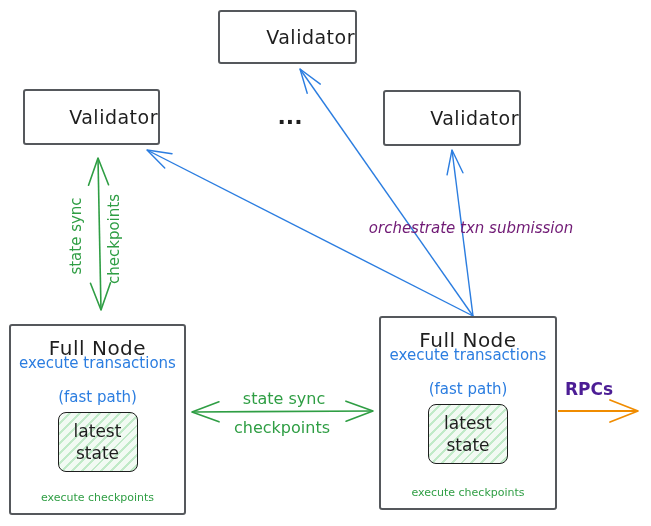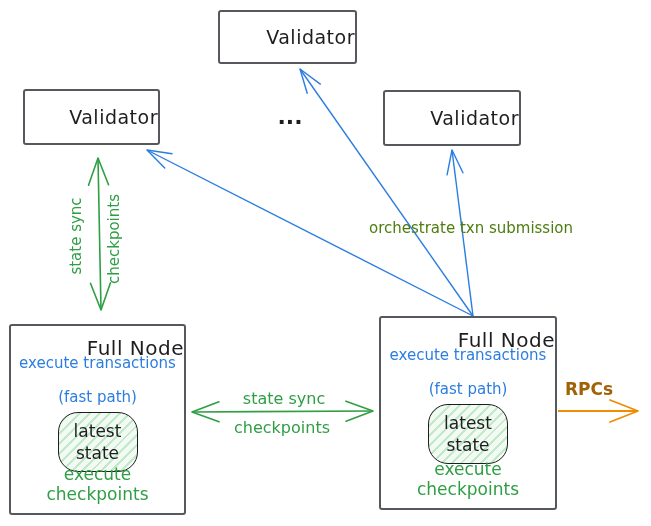"orchestrate txn submission" .blue { color: #4d7c0f -> #701a75; font-style: none -> italic }
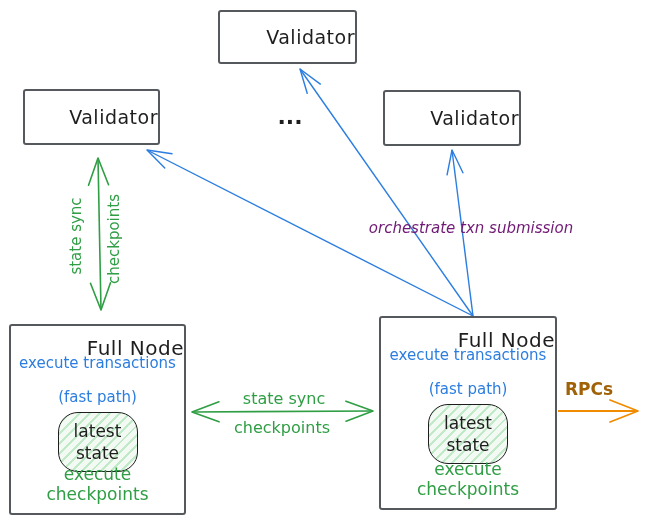"Full Node" .fn-title { text-align: right -> center }
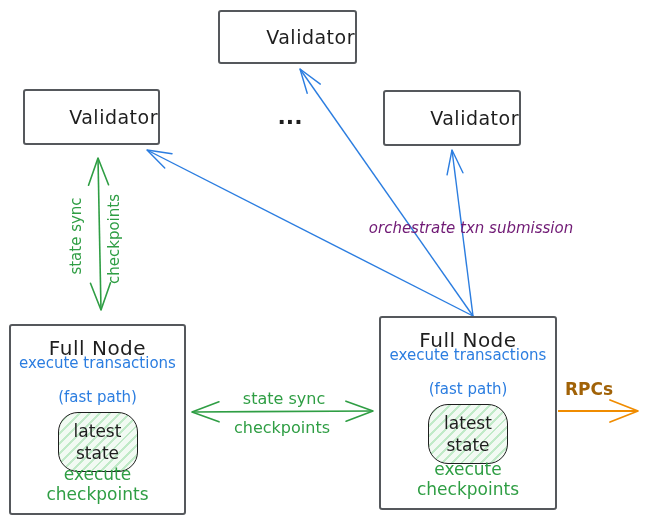"RPCs" .orange { color: #a16207 -> #4c1d95 }
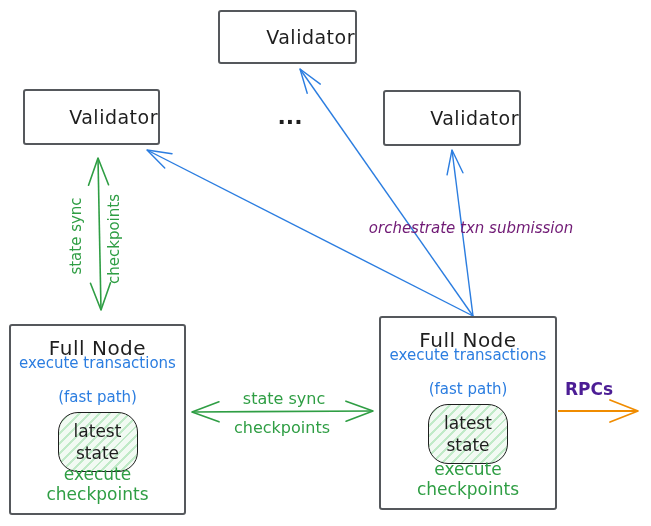"latest" .state-box { border-radius: 20px -> 8px }
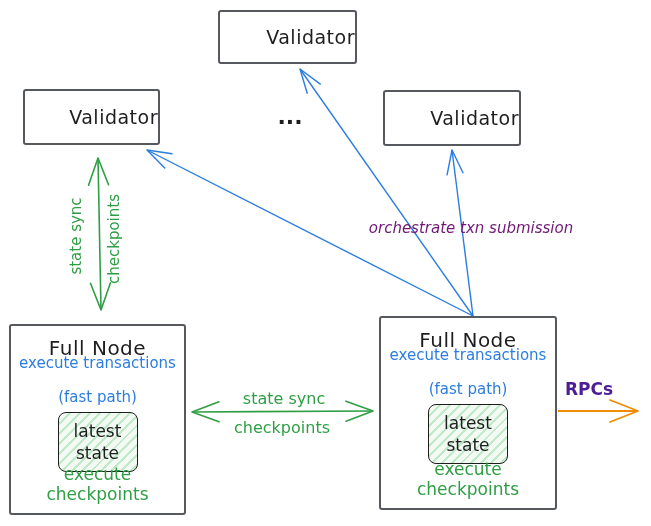"execute checkpoints" .fn-footer { font-size: 17px -> 11px }
